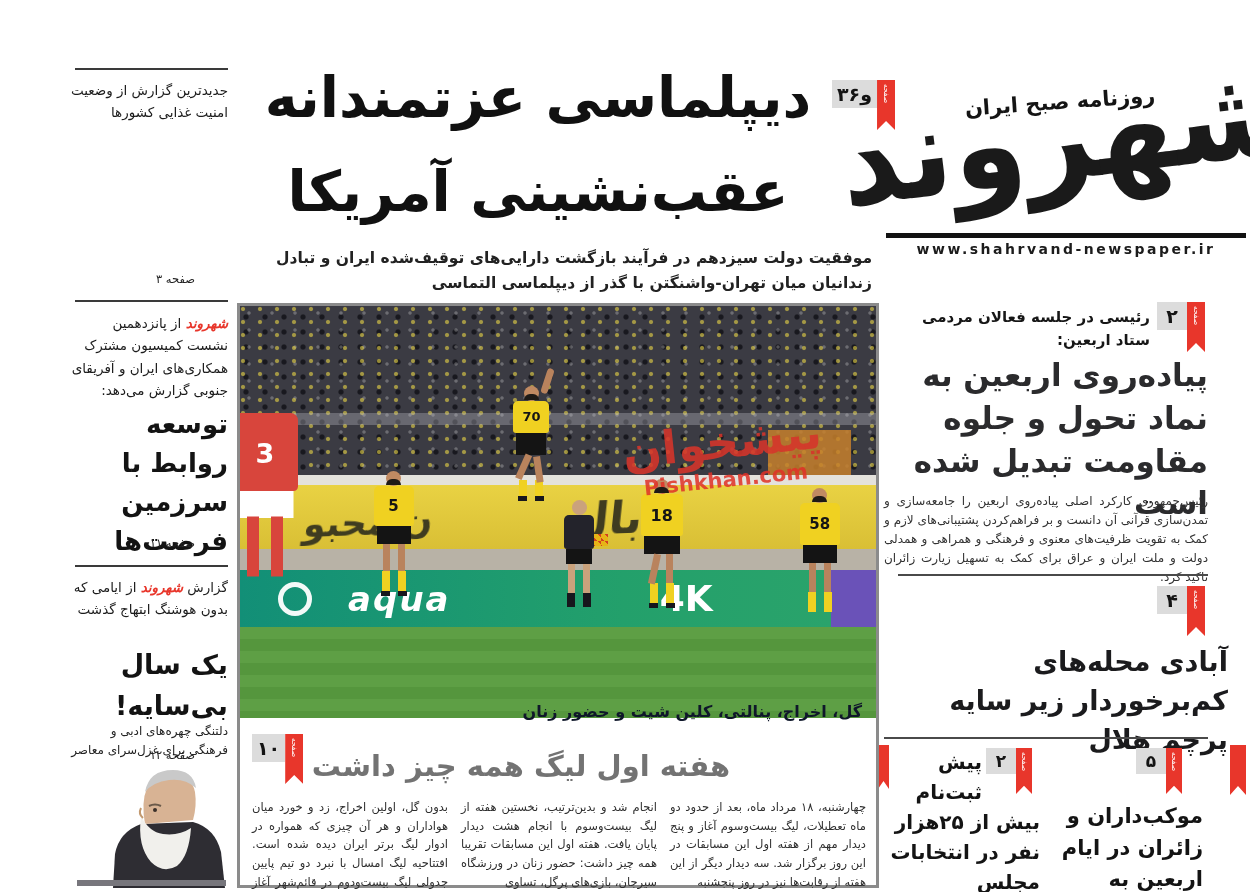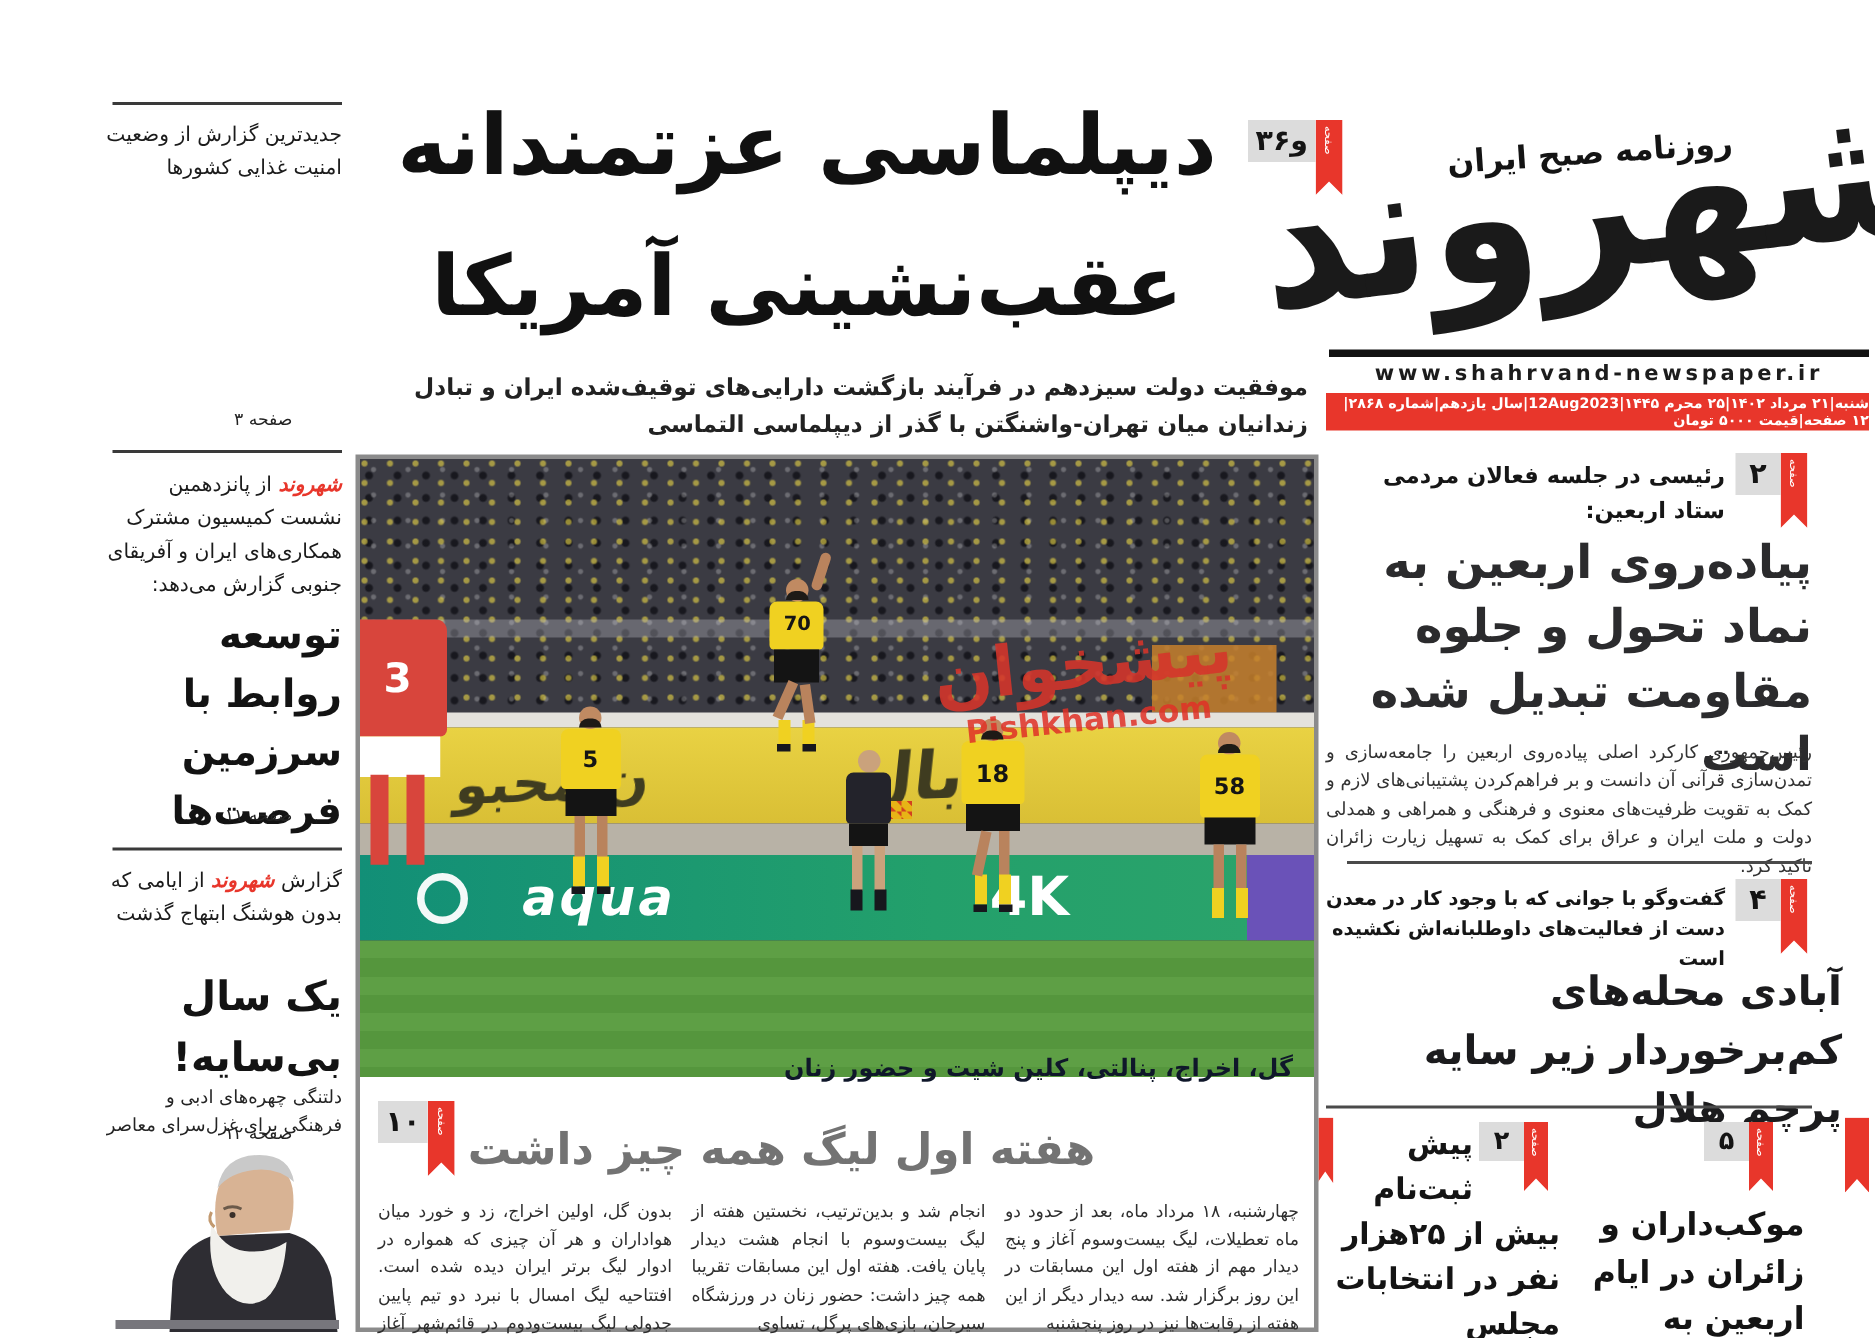"شنبه|۲۱ مرداد ۱۴۰۲|۲۵ محرم" div.abs { html: <div>شنبه|۲۱ مرداد ۱۴۰۲|۲۵ محرم ۱۴۴۵|12Aug2023|سال یازدهم|شماره ۲۸۶۸|۱۲ صفحه|قیمت ۵۰۰۰ تومان</div> -> none }
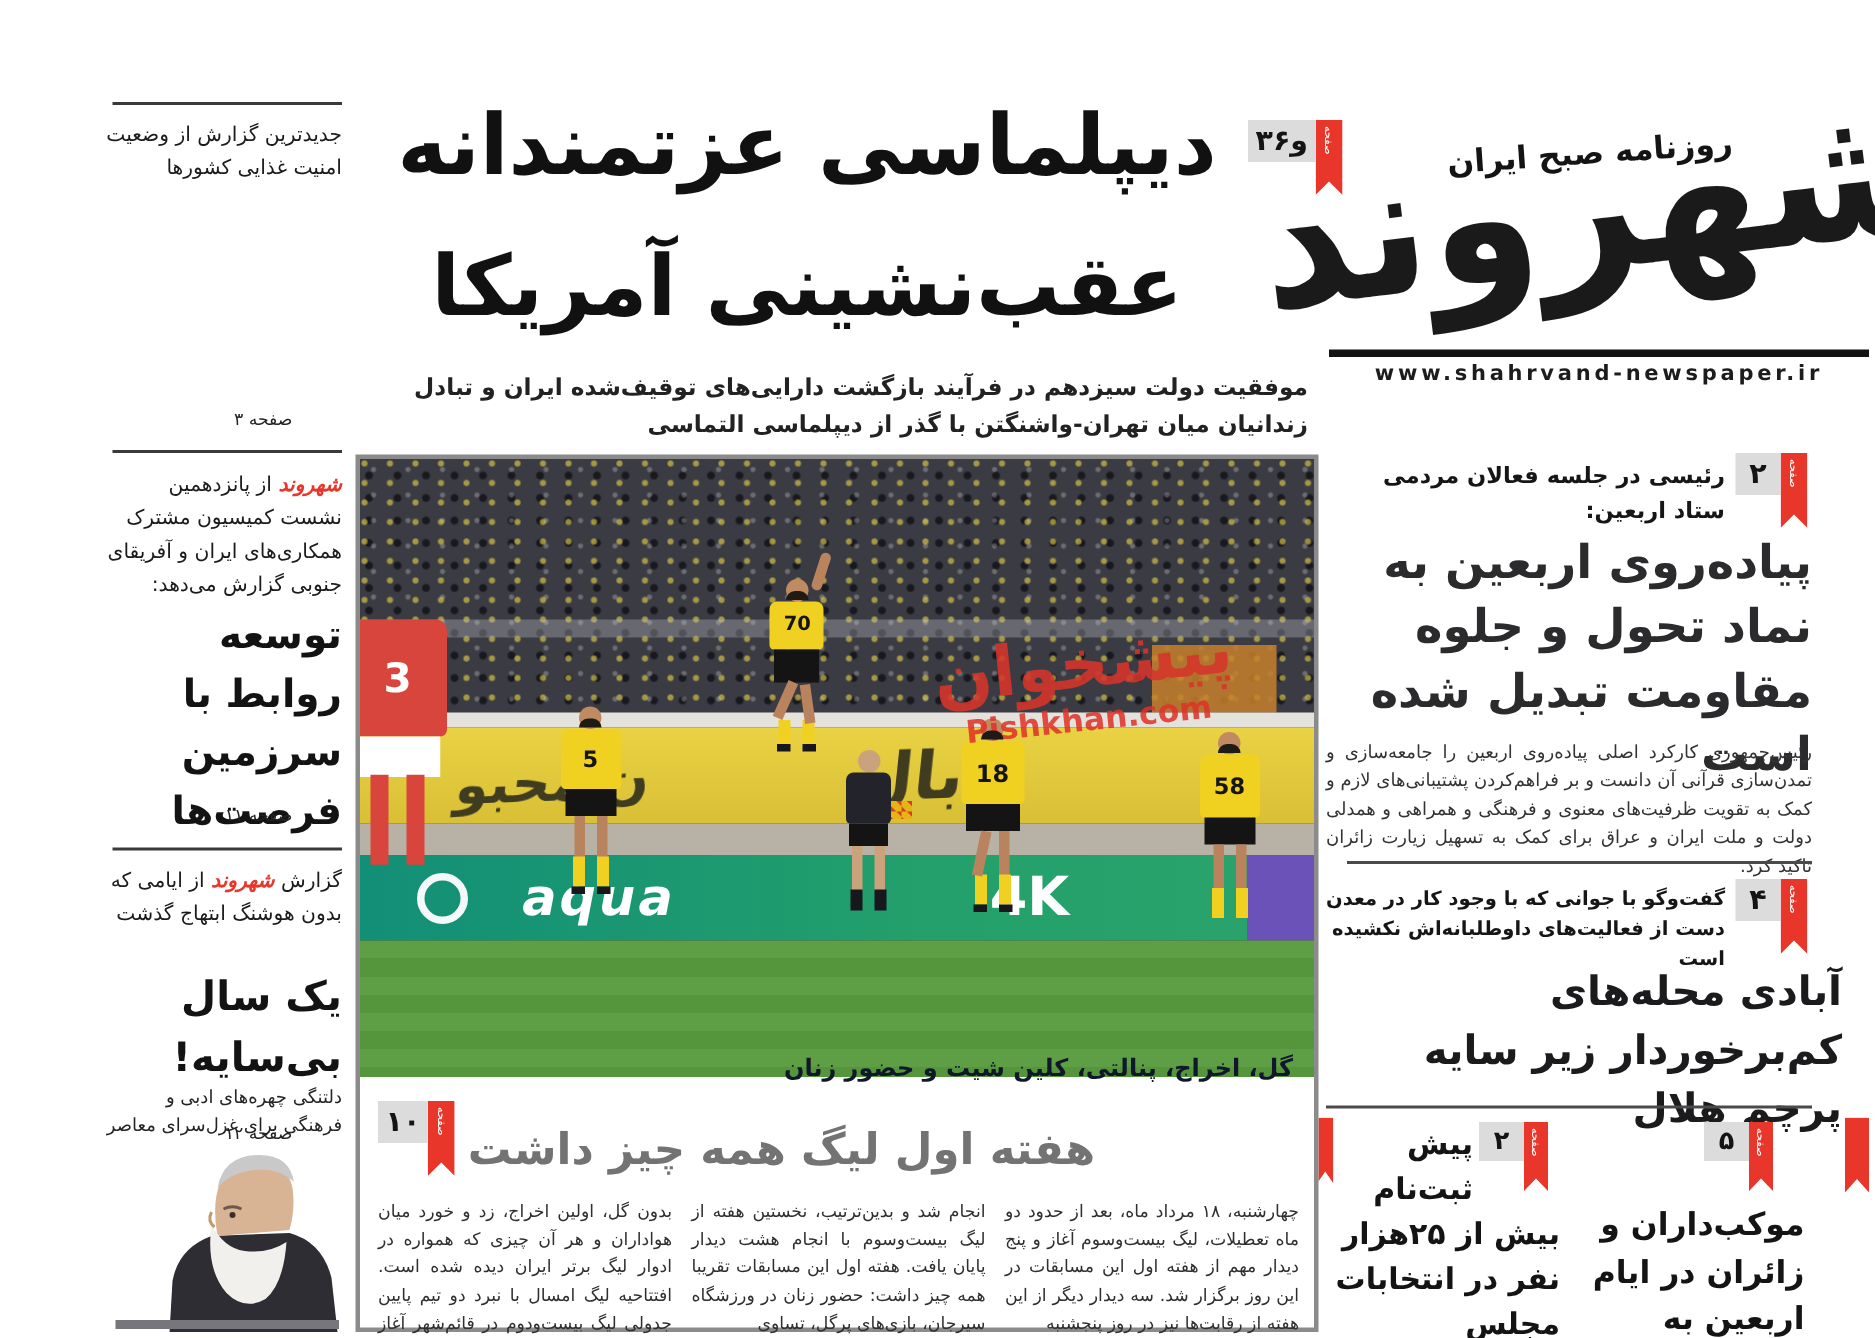"گفت‌وگو با جوانی که با" div.abs { html: <div>گفت‌وگو با جوانی که با وجود کار در معدن دست از فعالیت‌های داوطلبانه‌اش نکشیده است</div> -> none }
